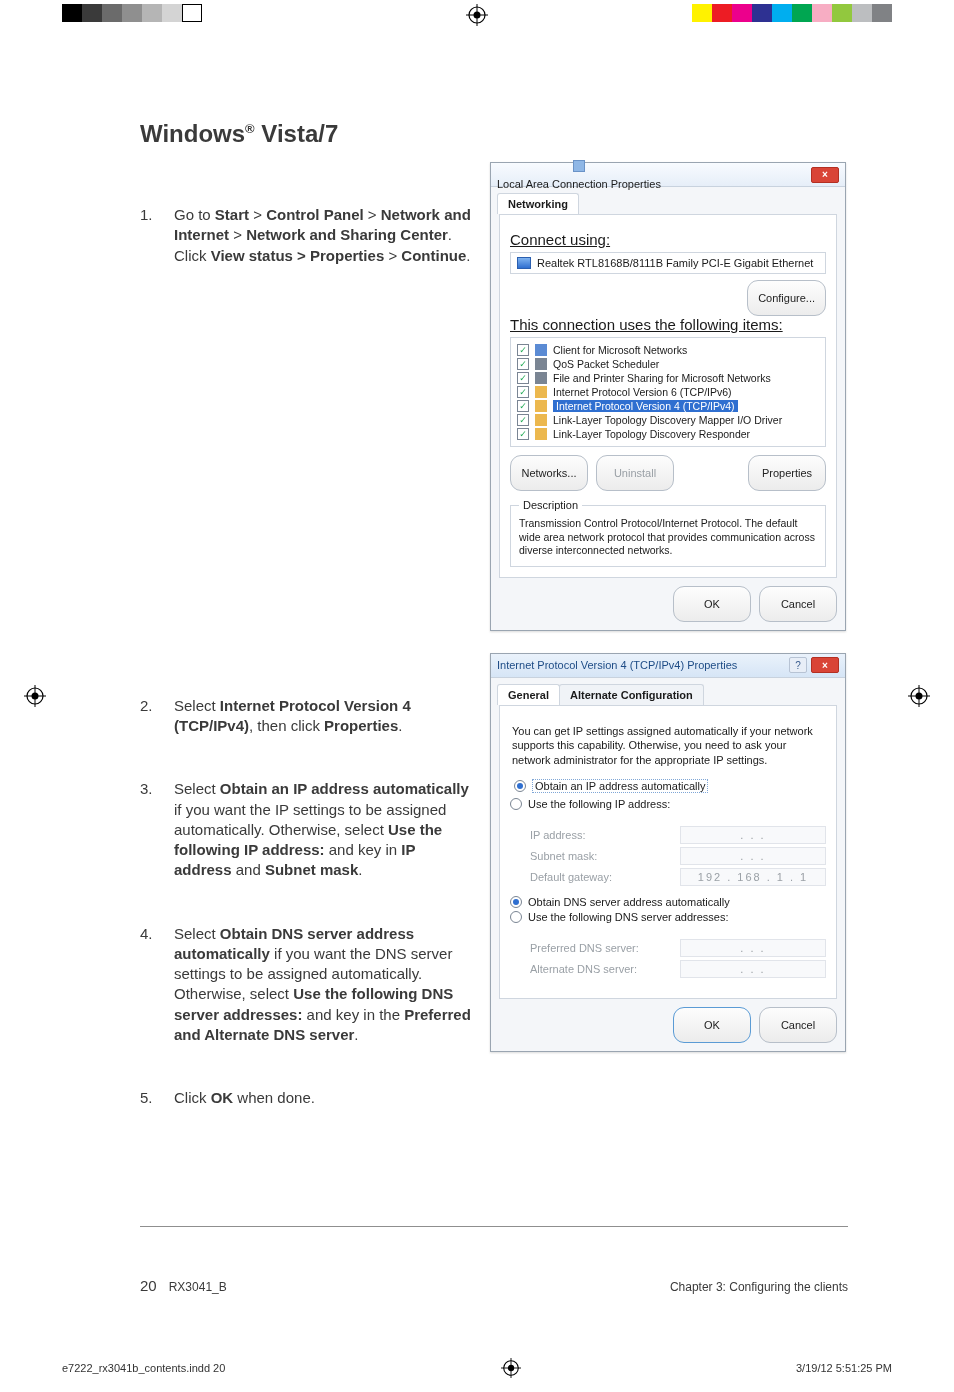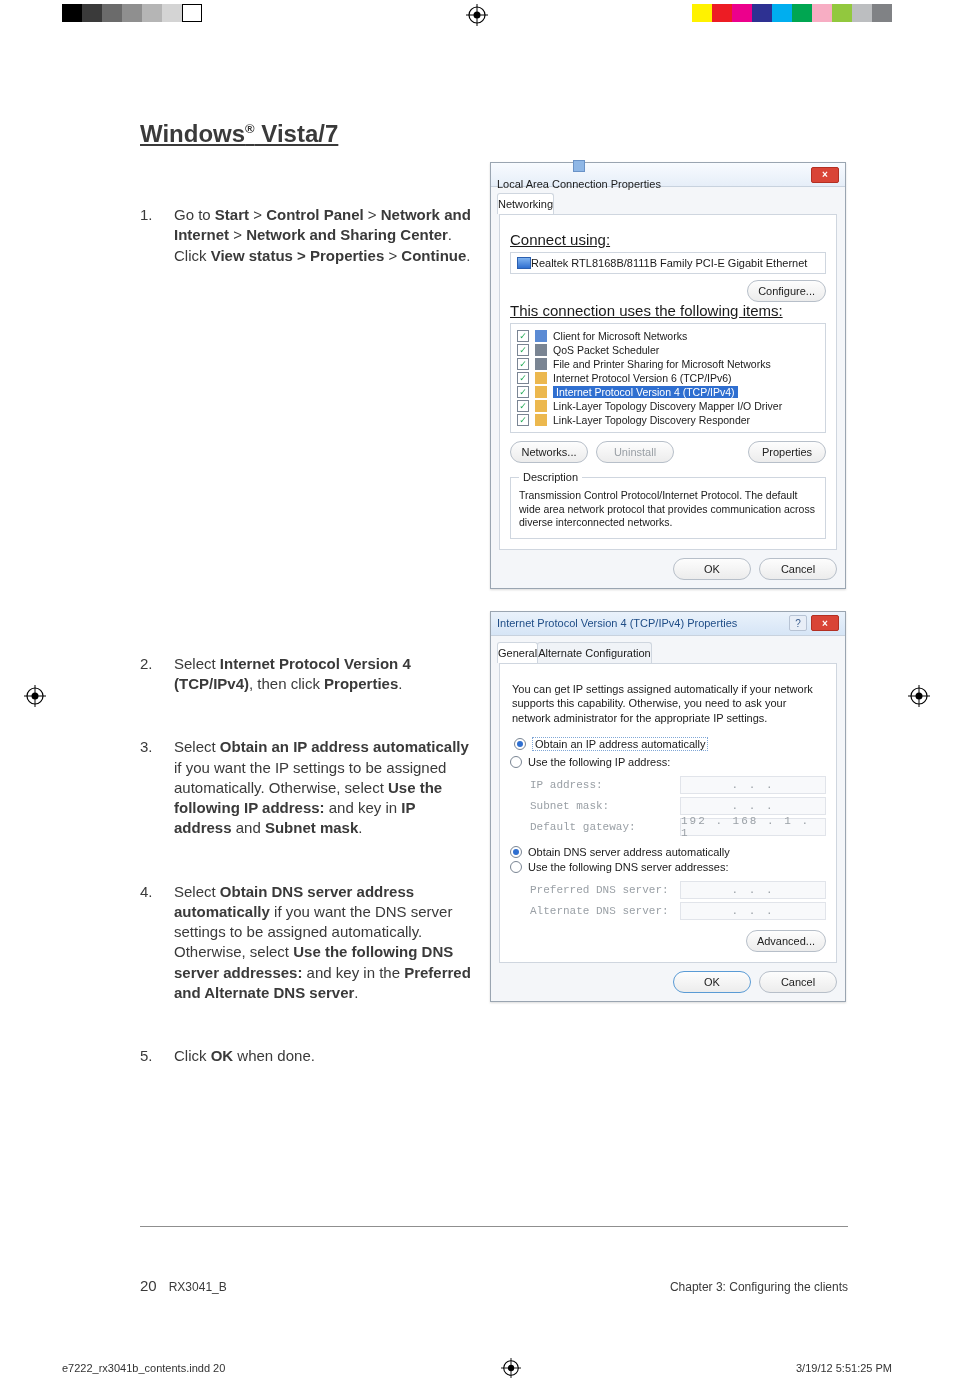"Windows® Vista/7" h2.section-title { text-decoration: underline -> none }
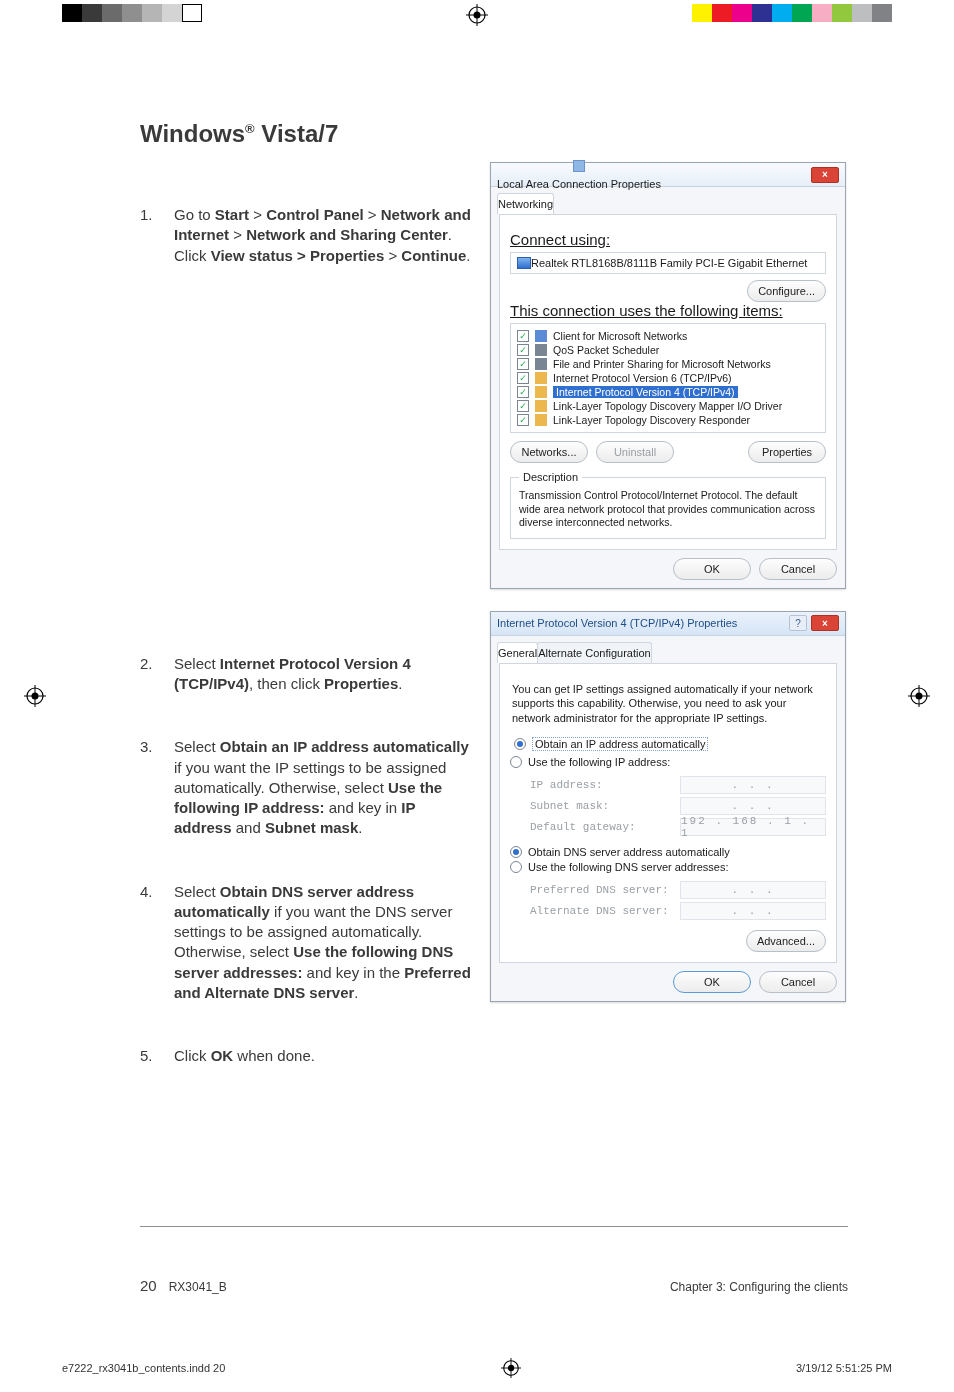"Networking" .shot .tab { font-weight: none -> bold; padding: 4px 0 -> 4px 10px }
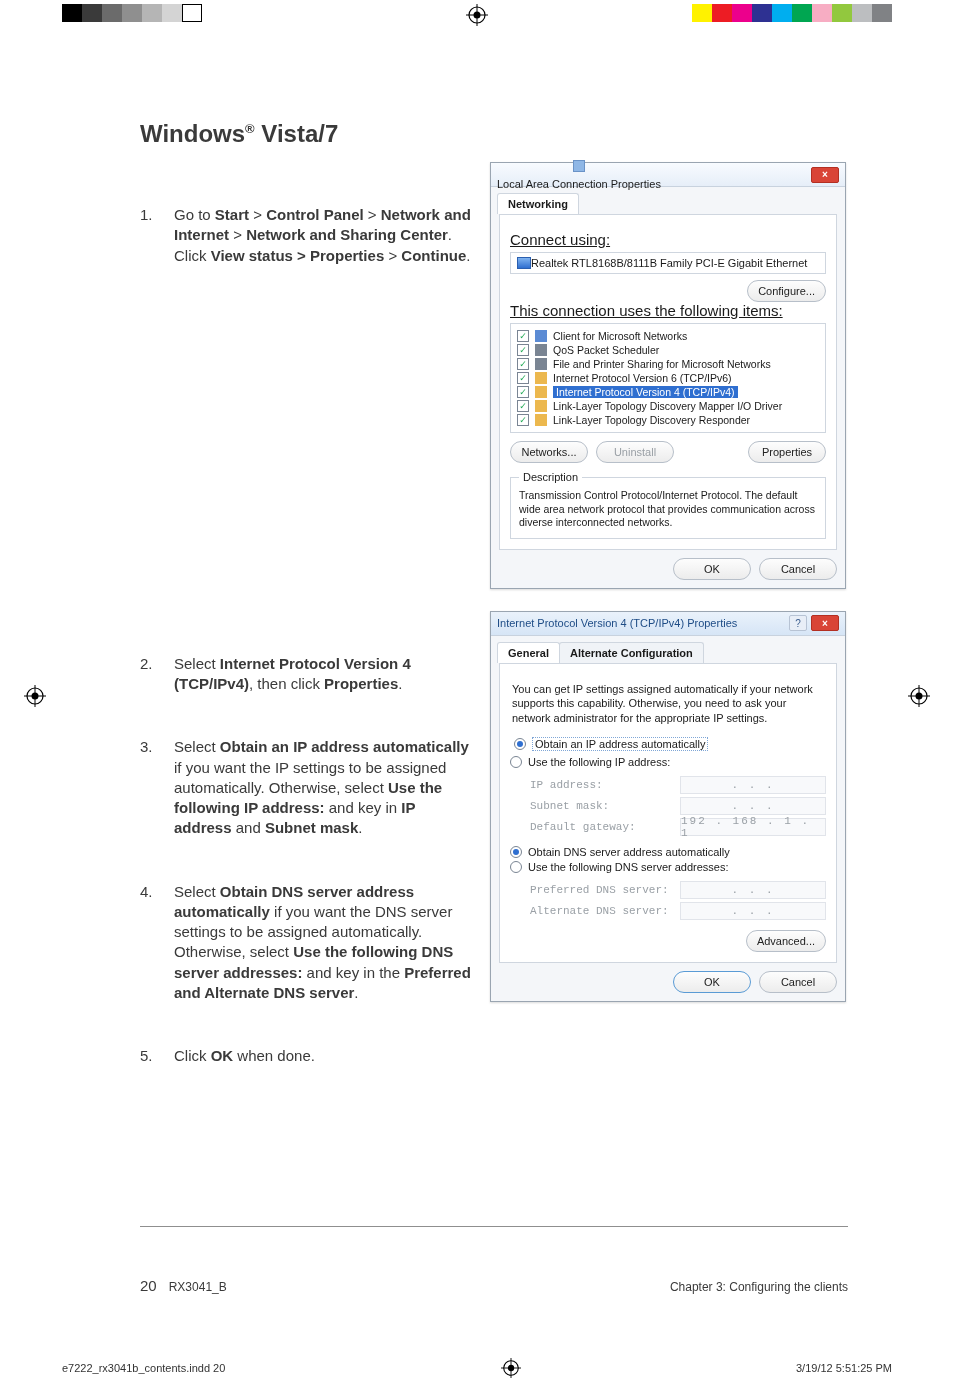"Realtek RTL8168B/8111B Family PCI-E" .shot .field { gap: none -> 6px }
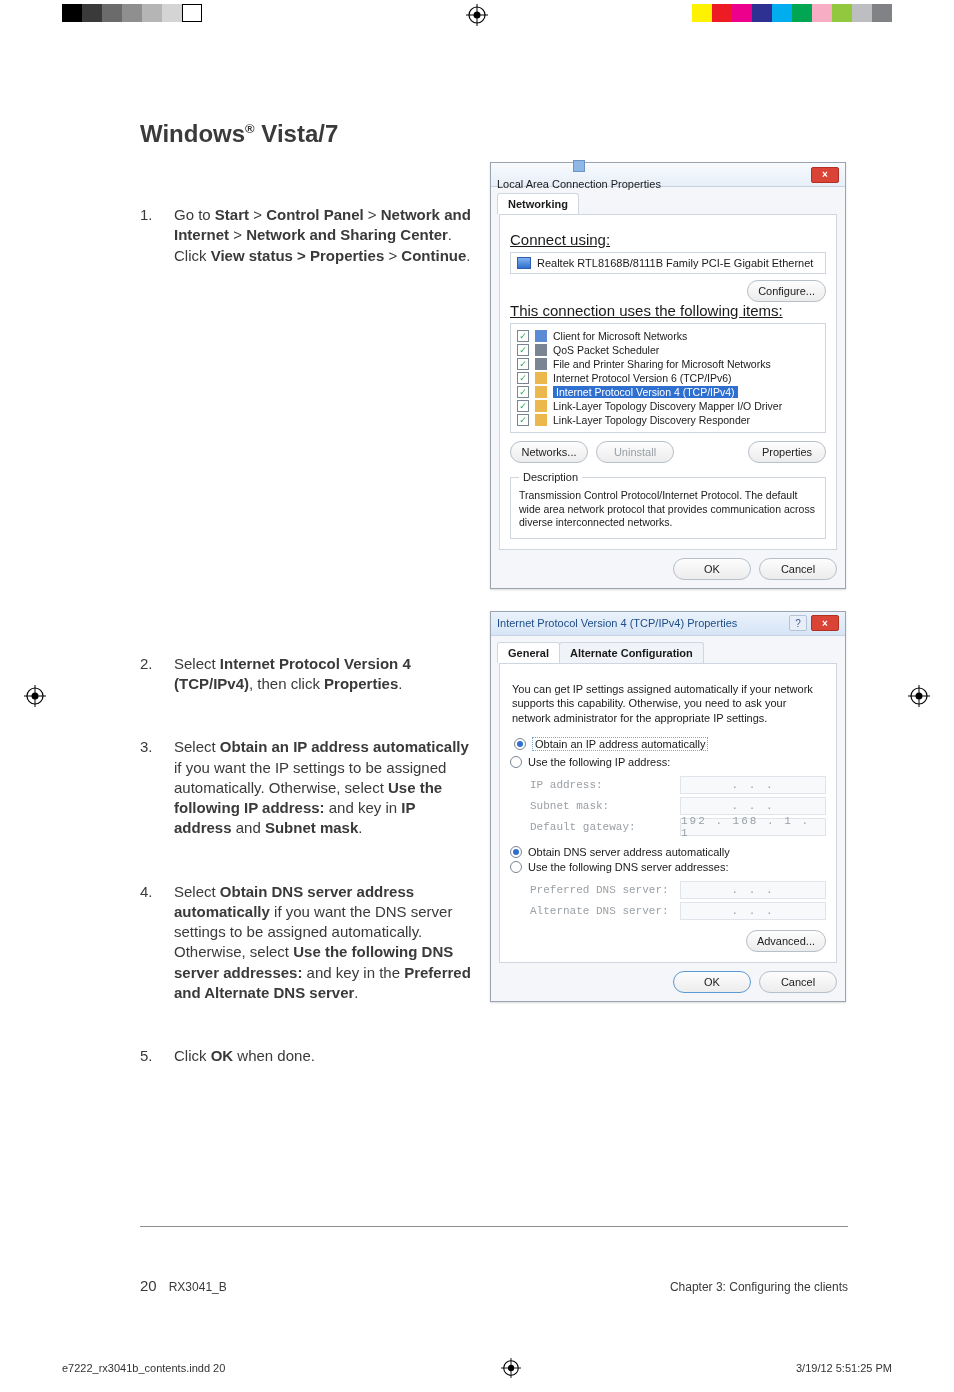"Configure..." .shot .btn { height: 22px -> 36px }
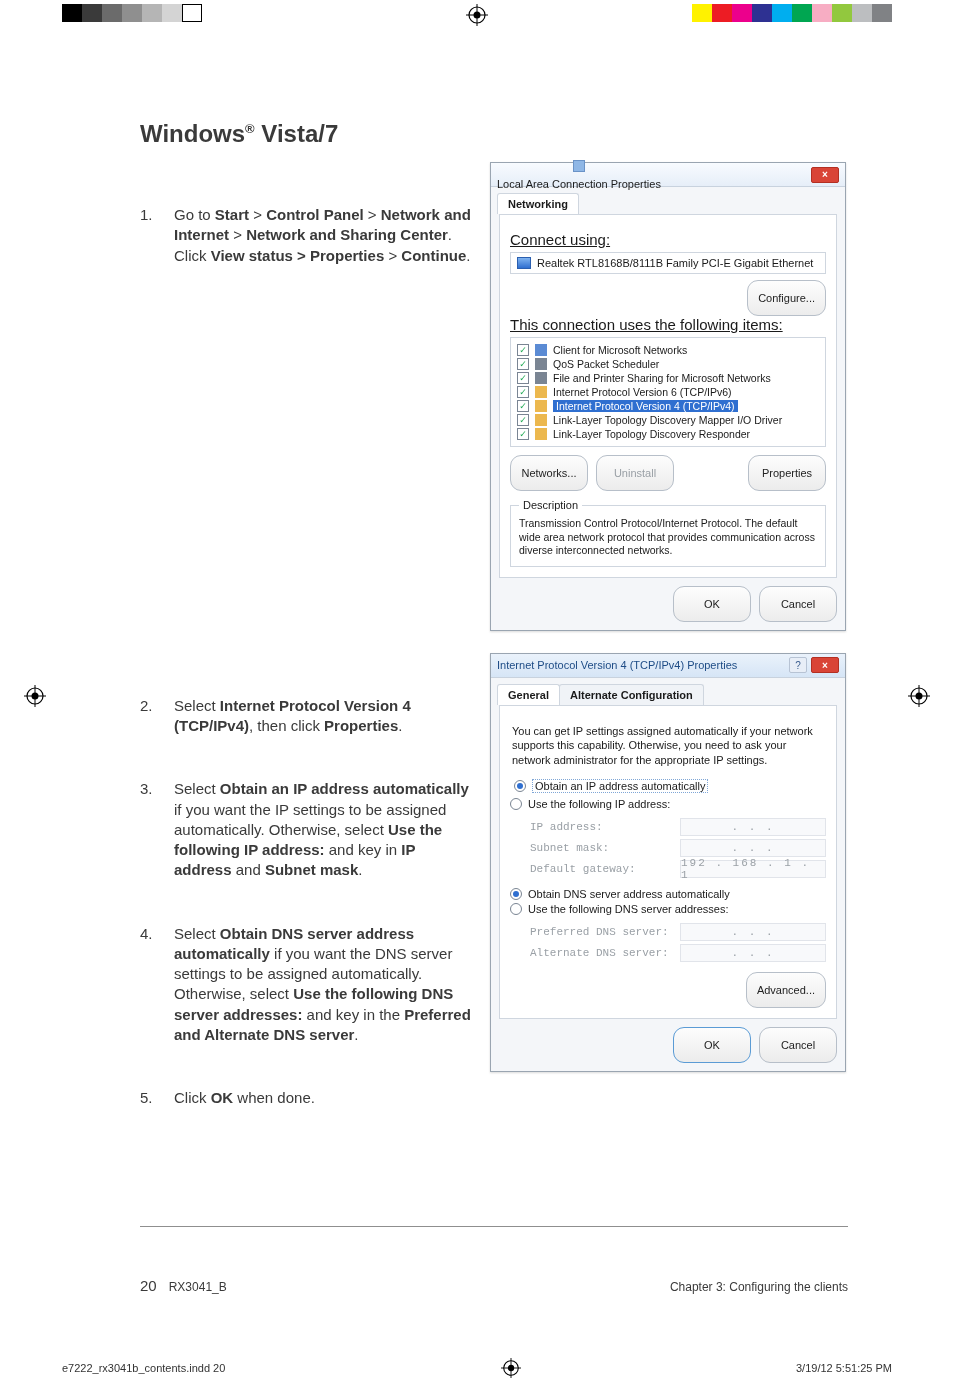"IP address:" .shot2 .ipgrid { font-family: Liberation Mono, monospace -> none; margin: 8px 0 10px 20px -> 16px 0 10px 20px }
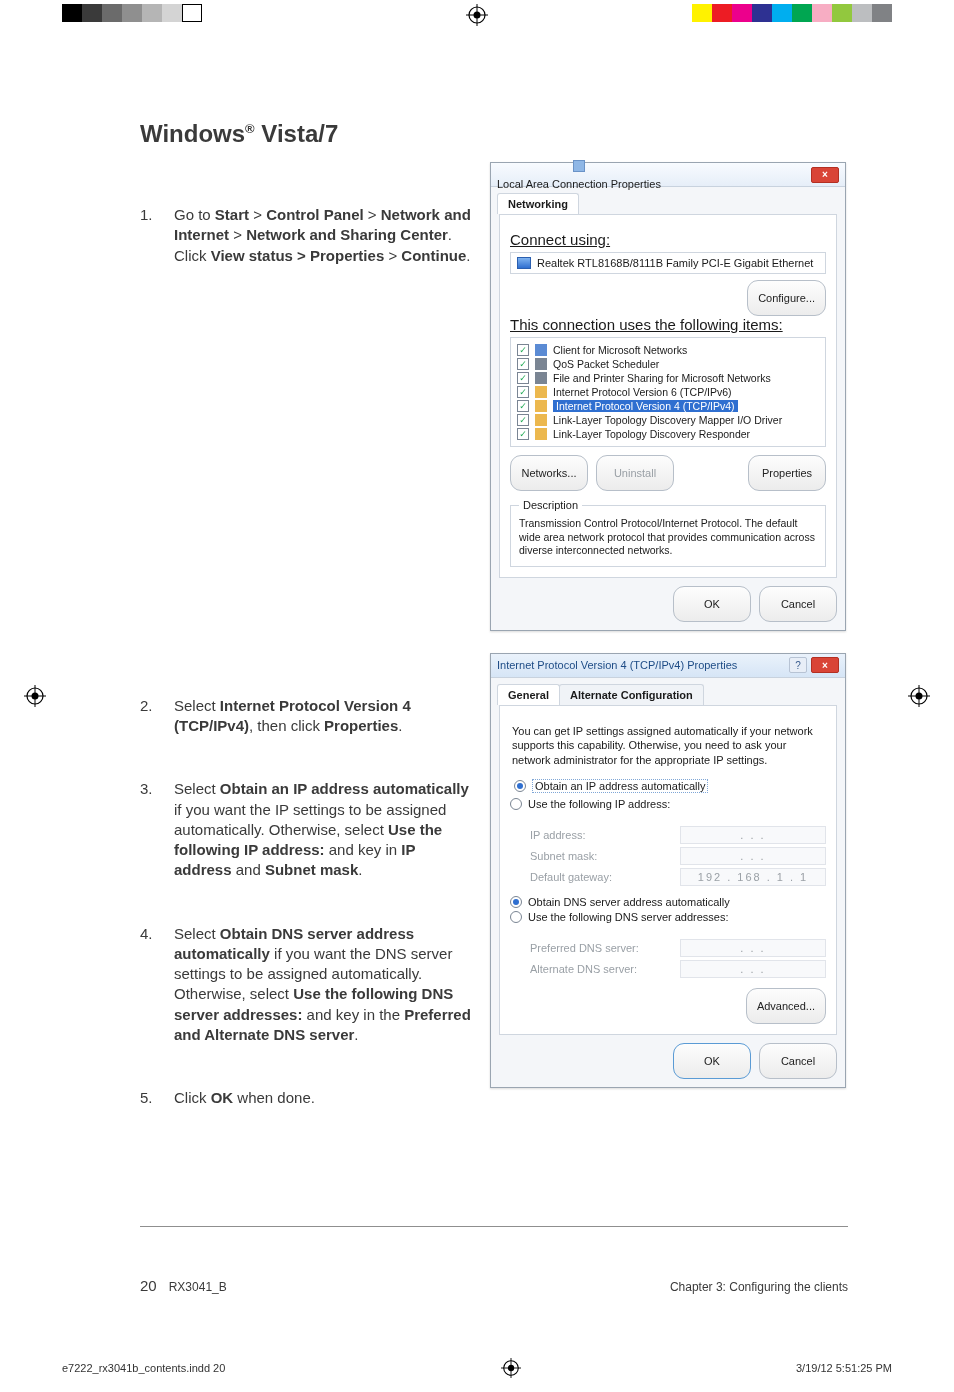"Advanced..." div.advrow { html: <div> <span>Advanced...</span> </div> -> none }
